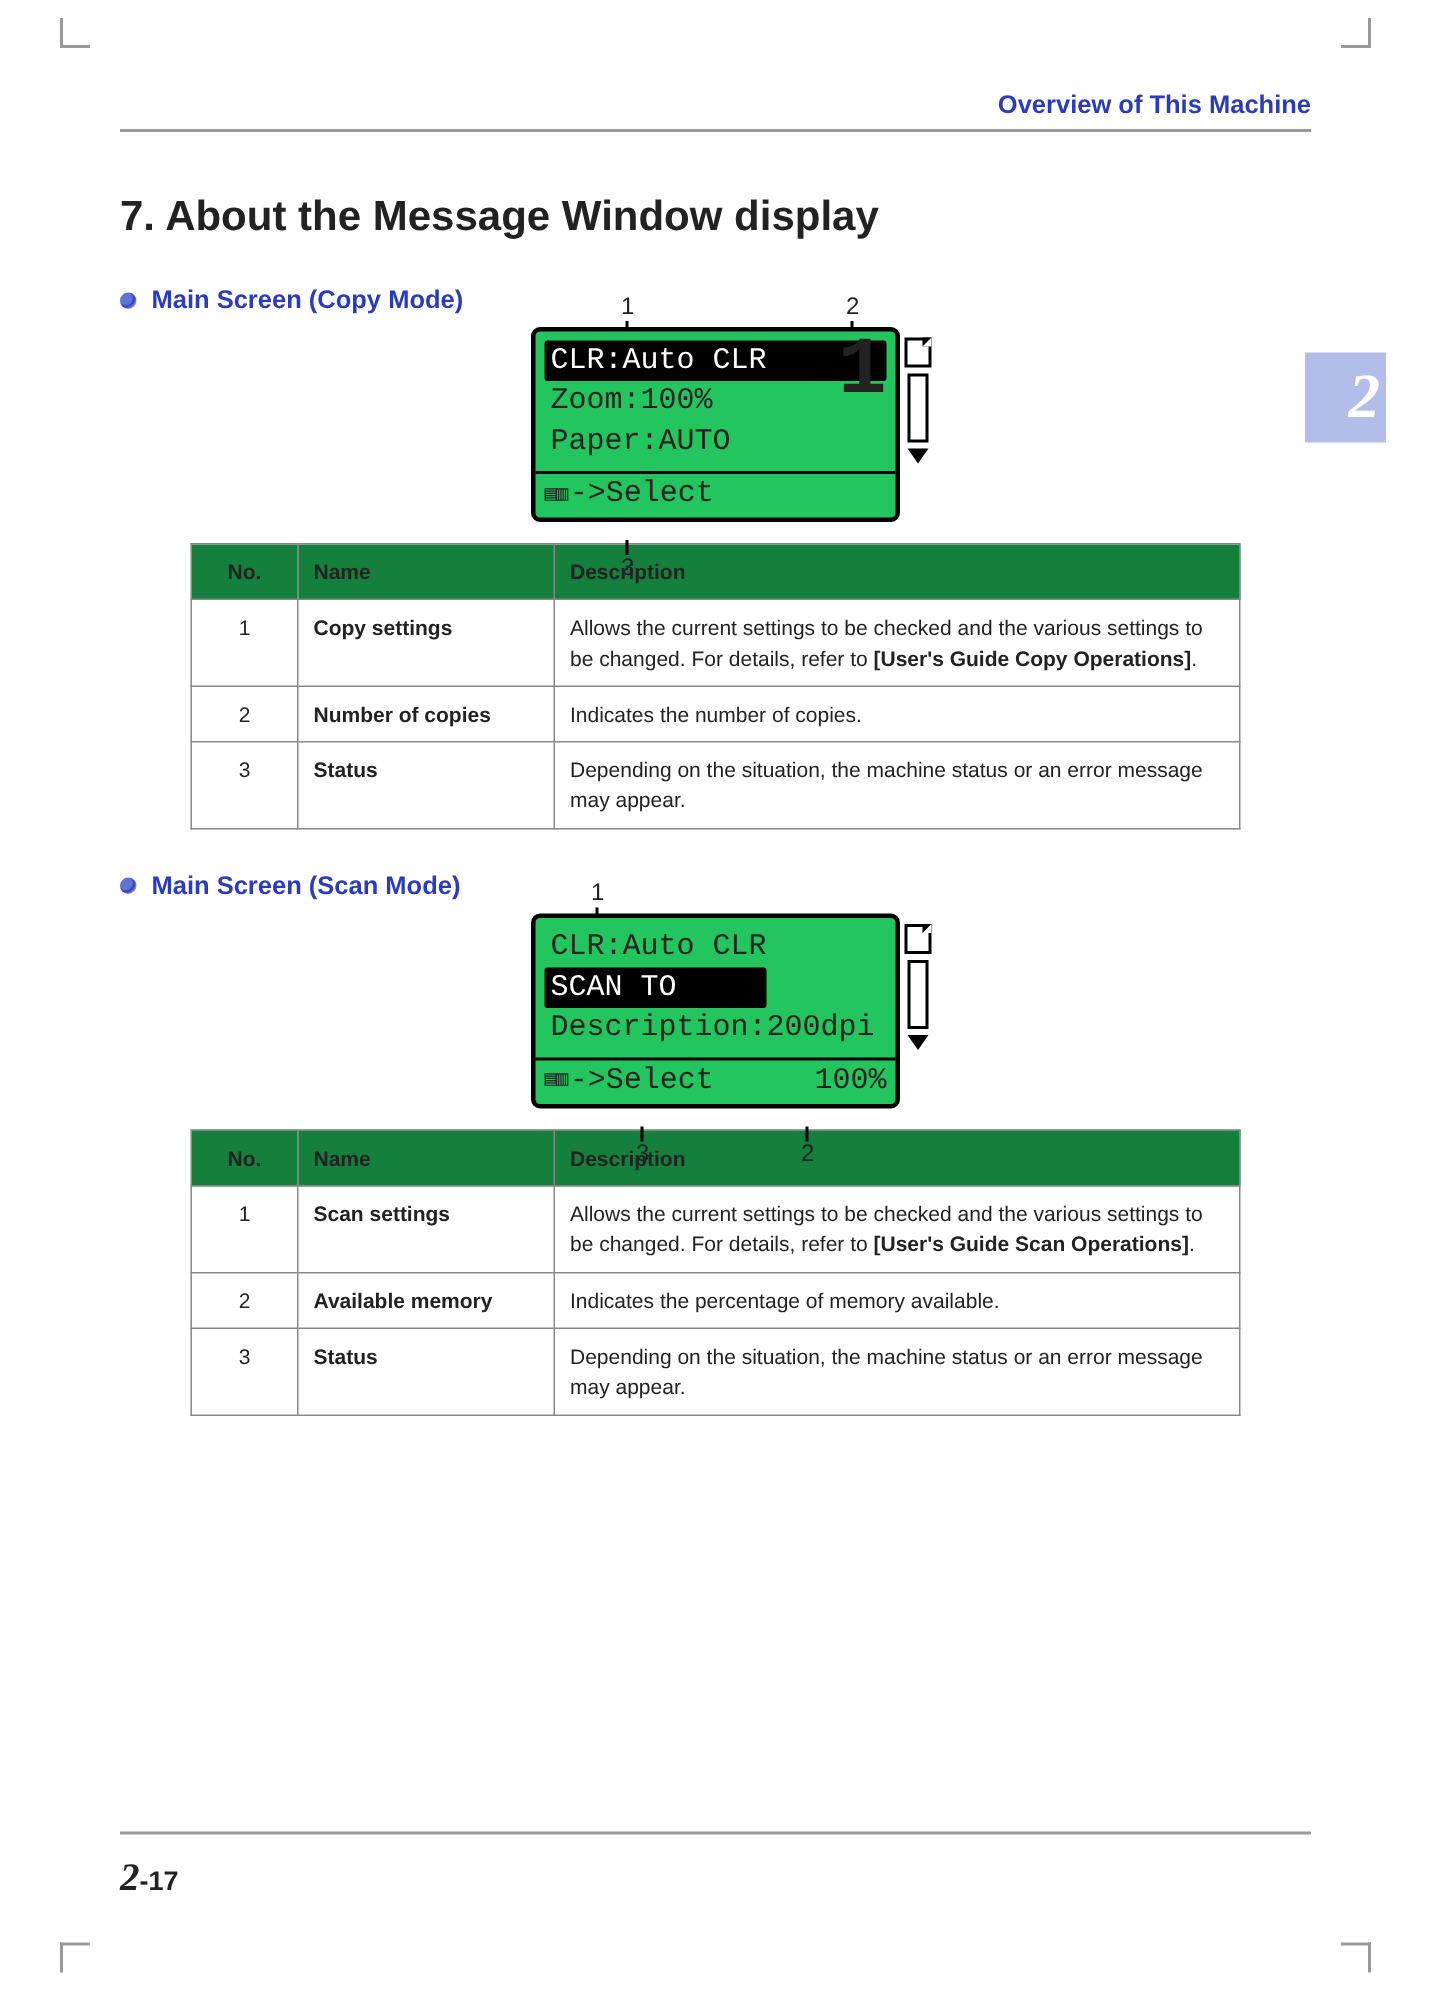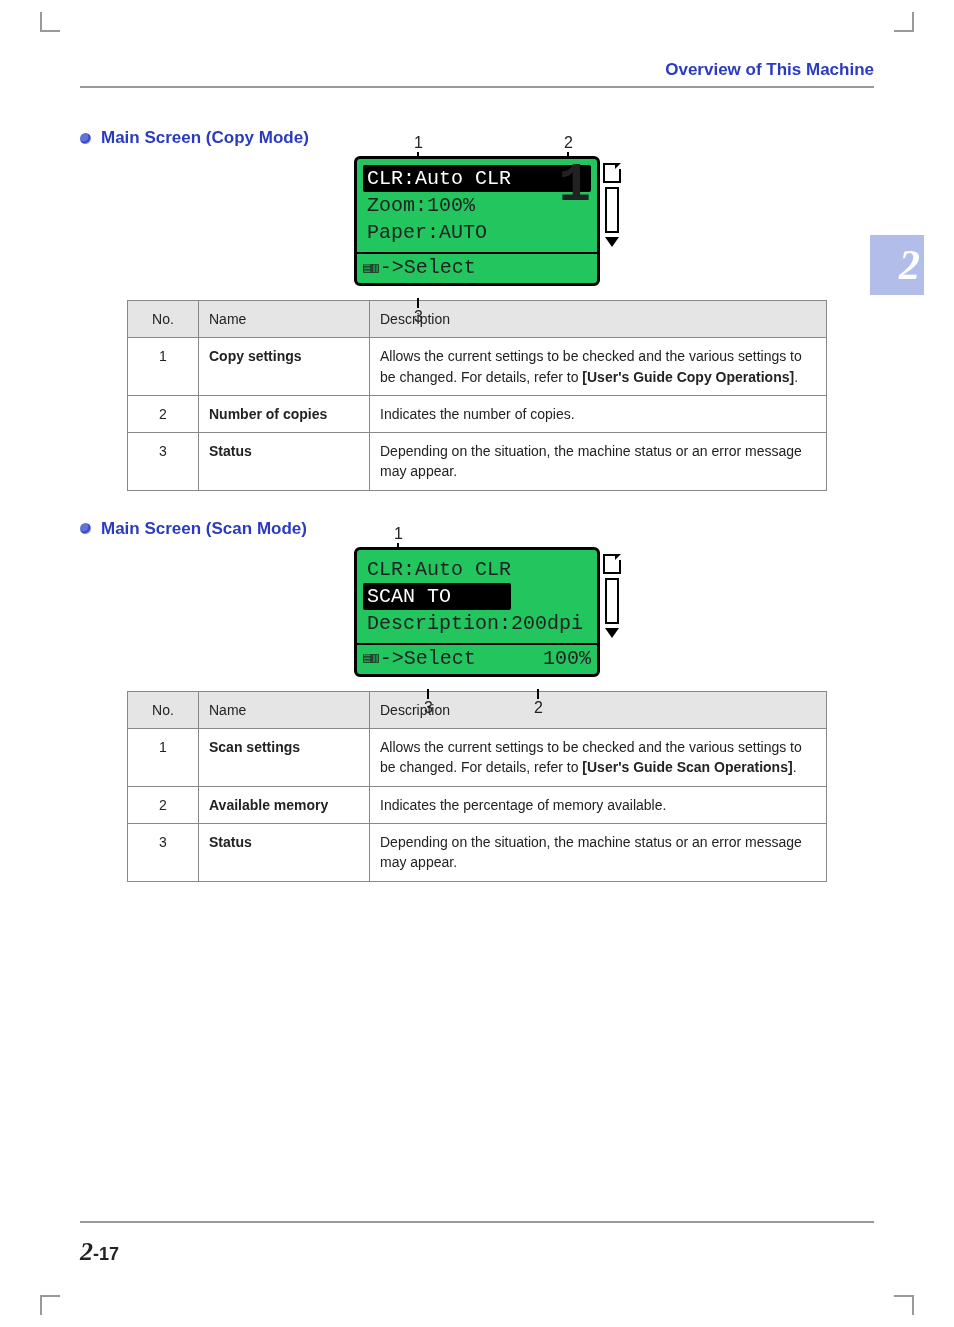"7. About the Message Window" h1 { html: none -> <h1>7. About the Message Window display</h1> }
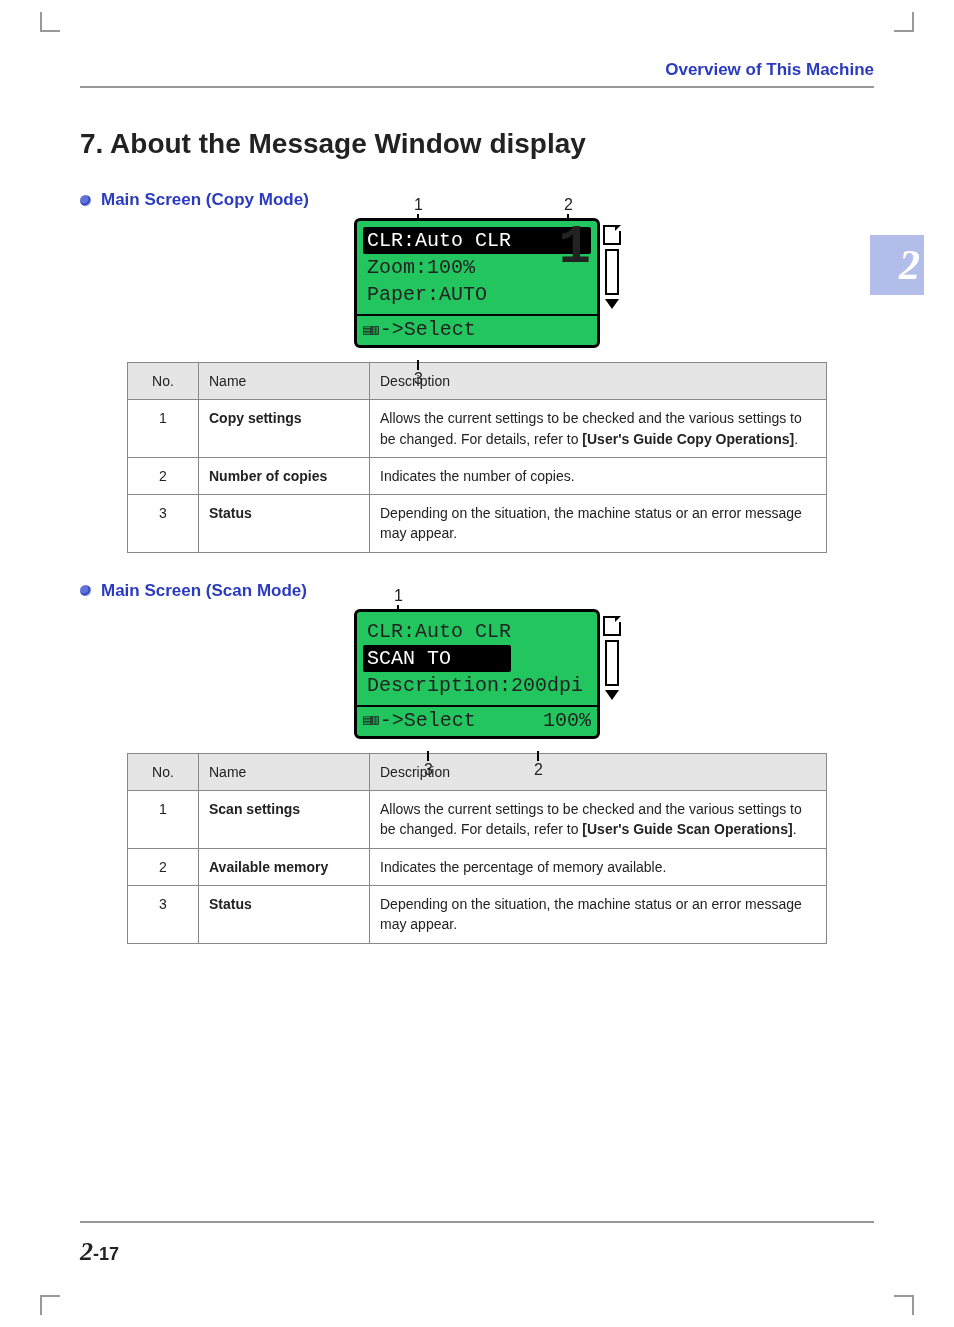"No." table.desc th { background: #e5e5e5 -> #15803d; font-weight: normal -> bold }
